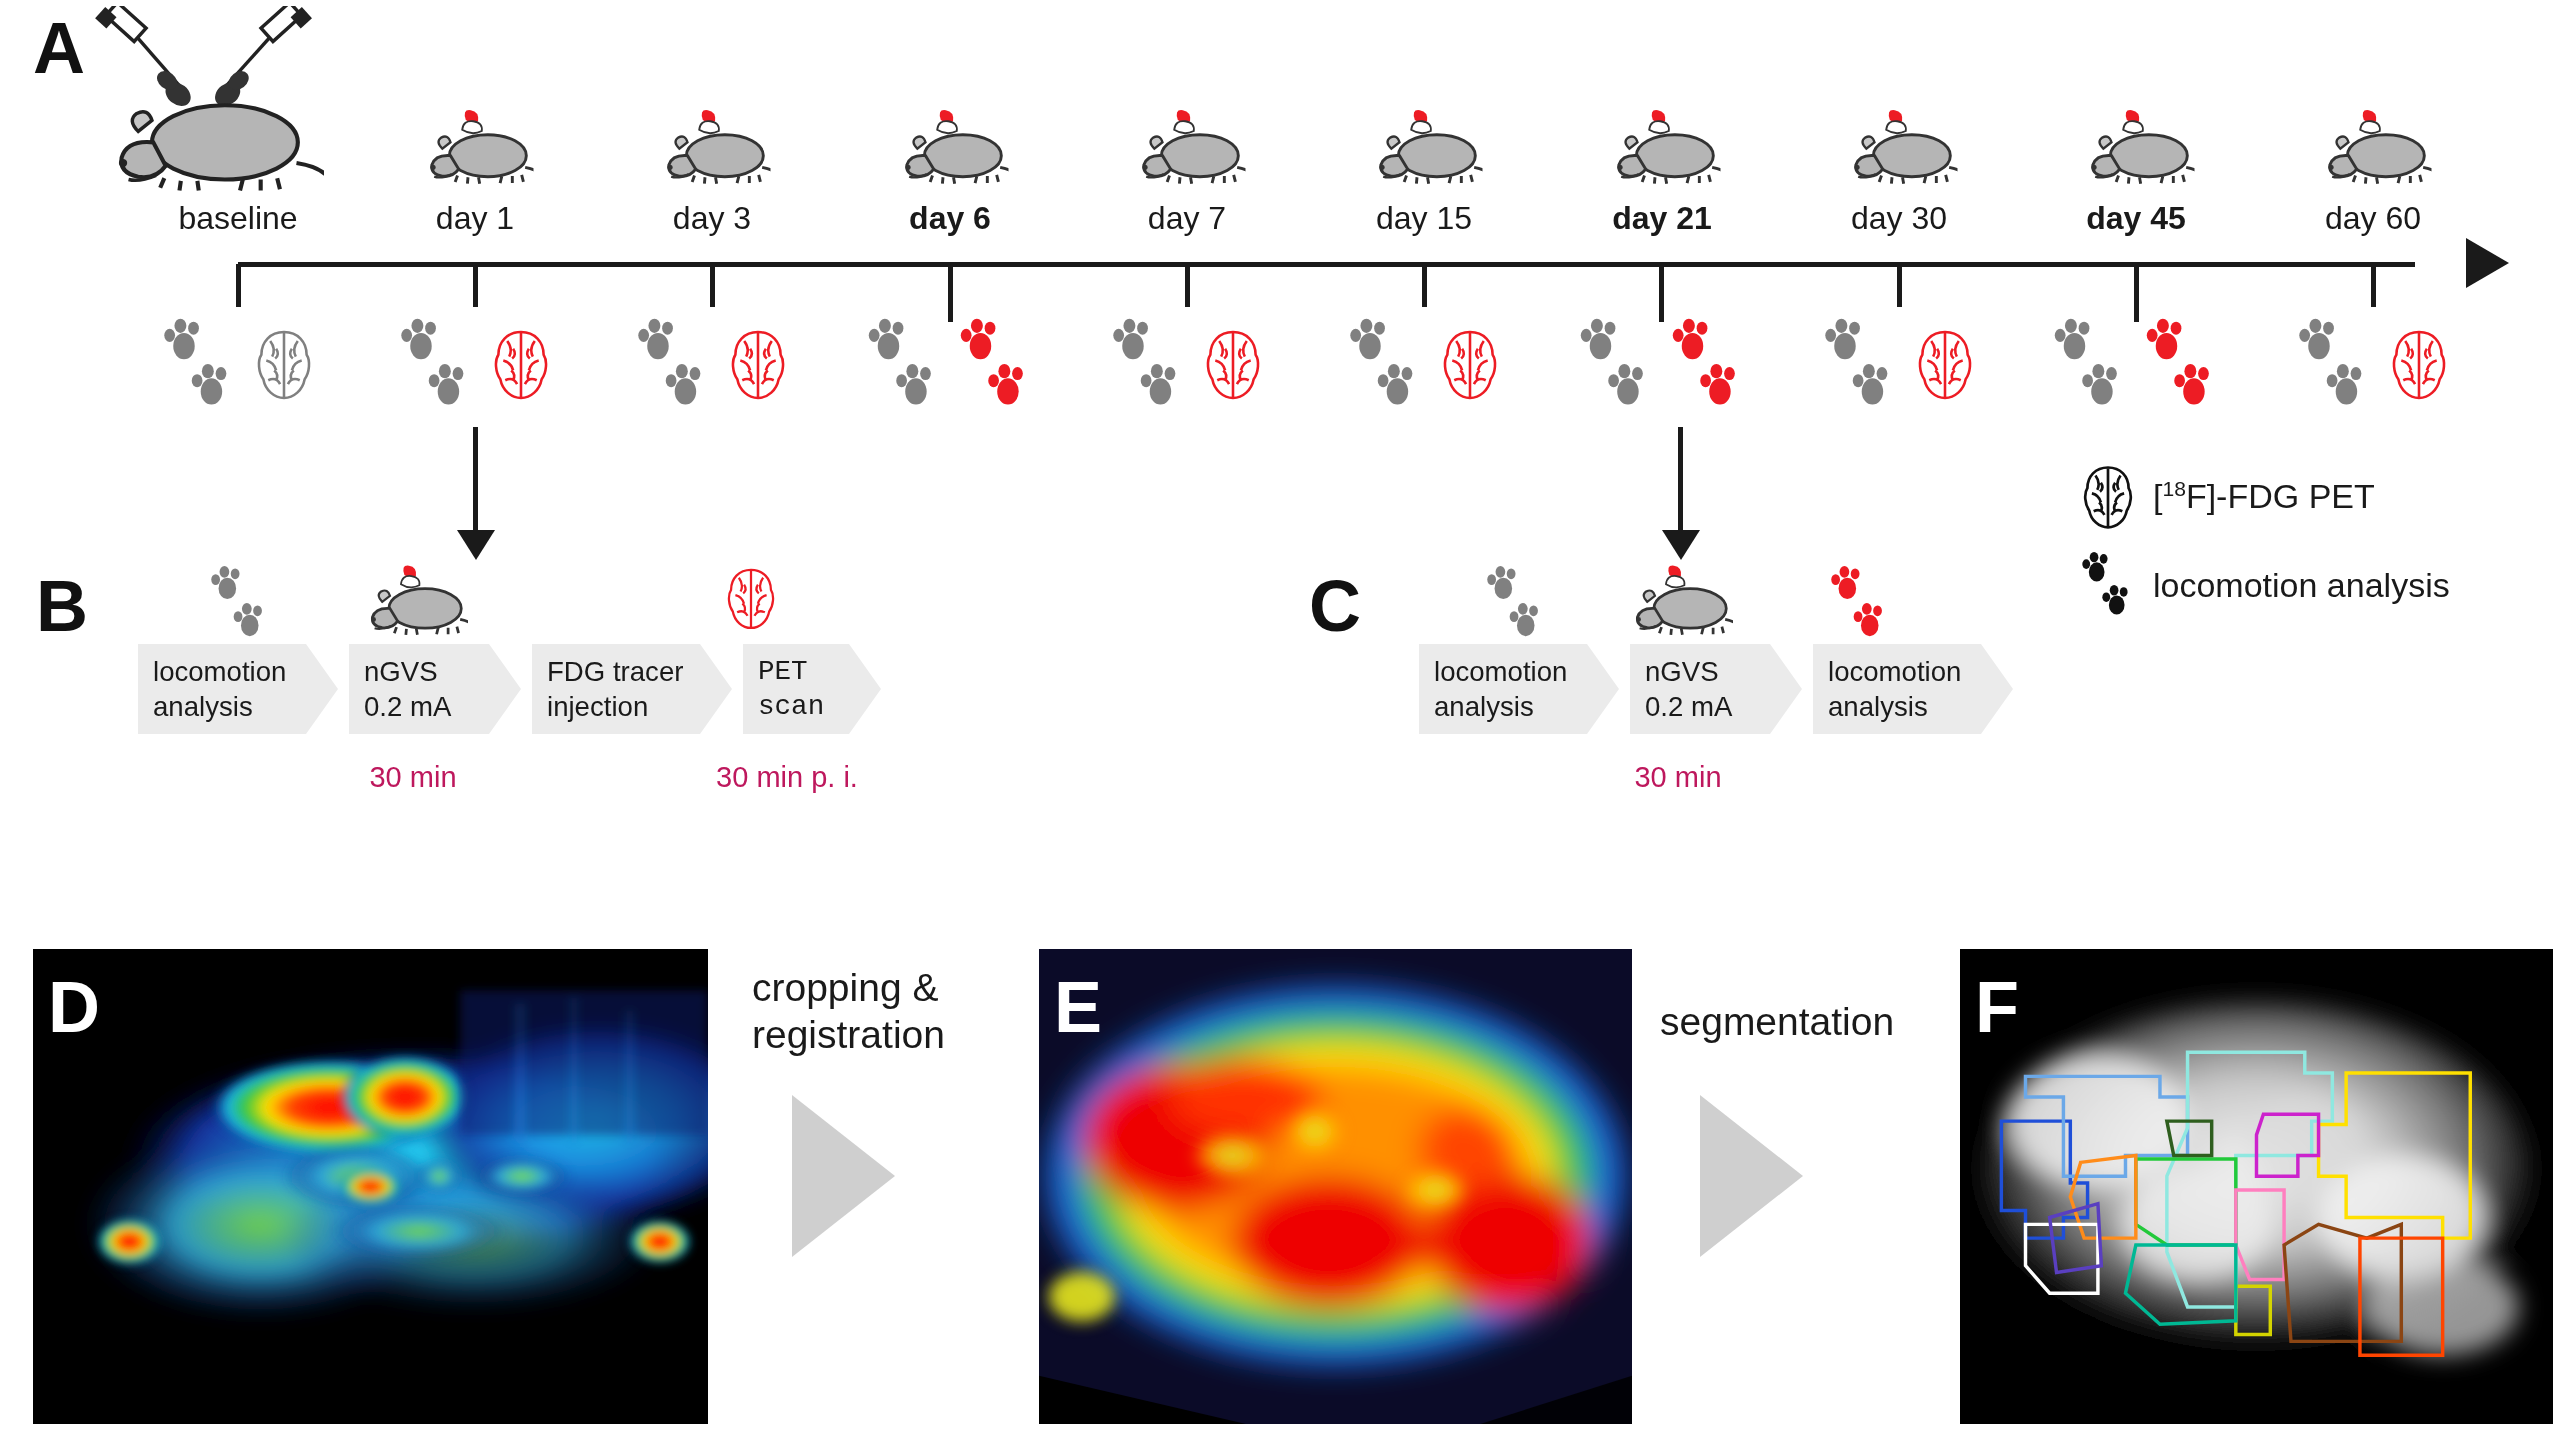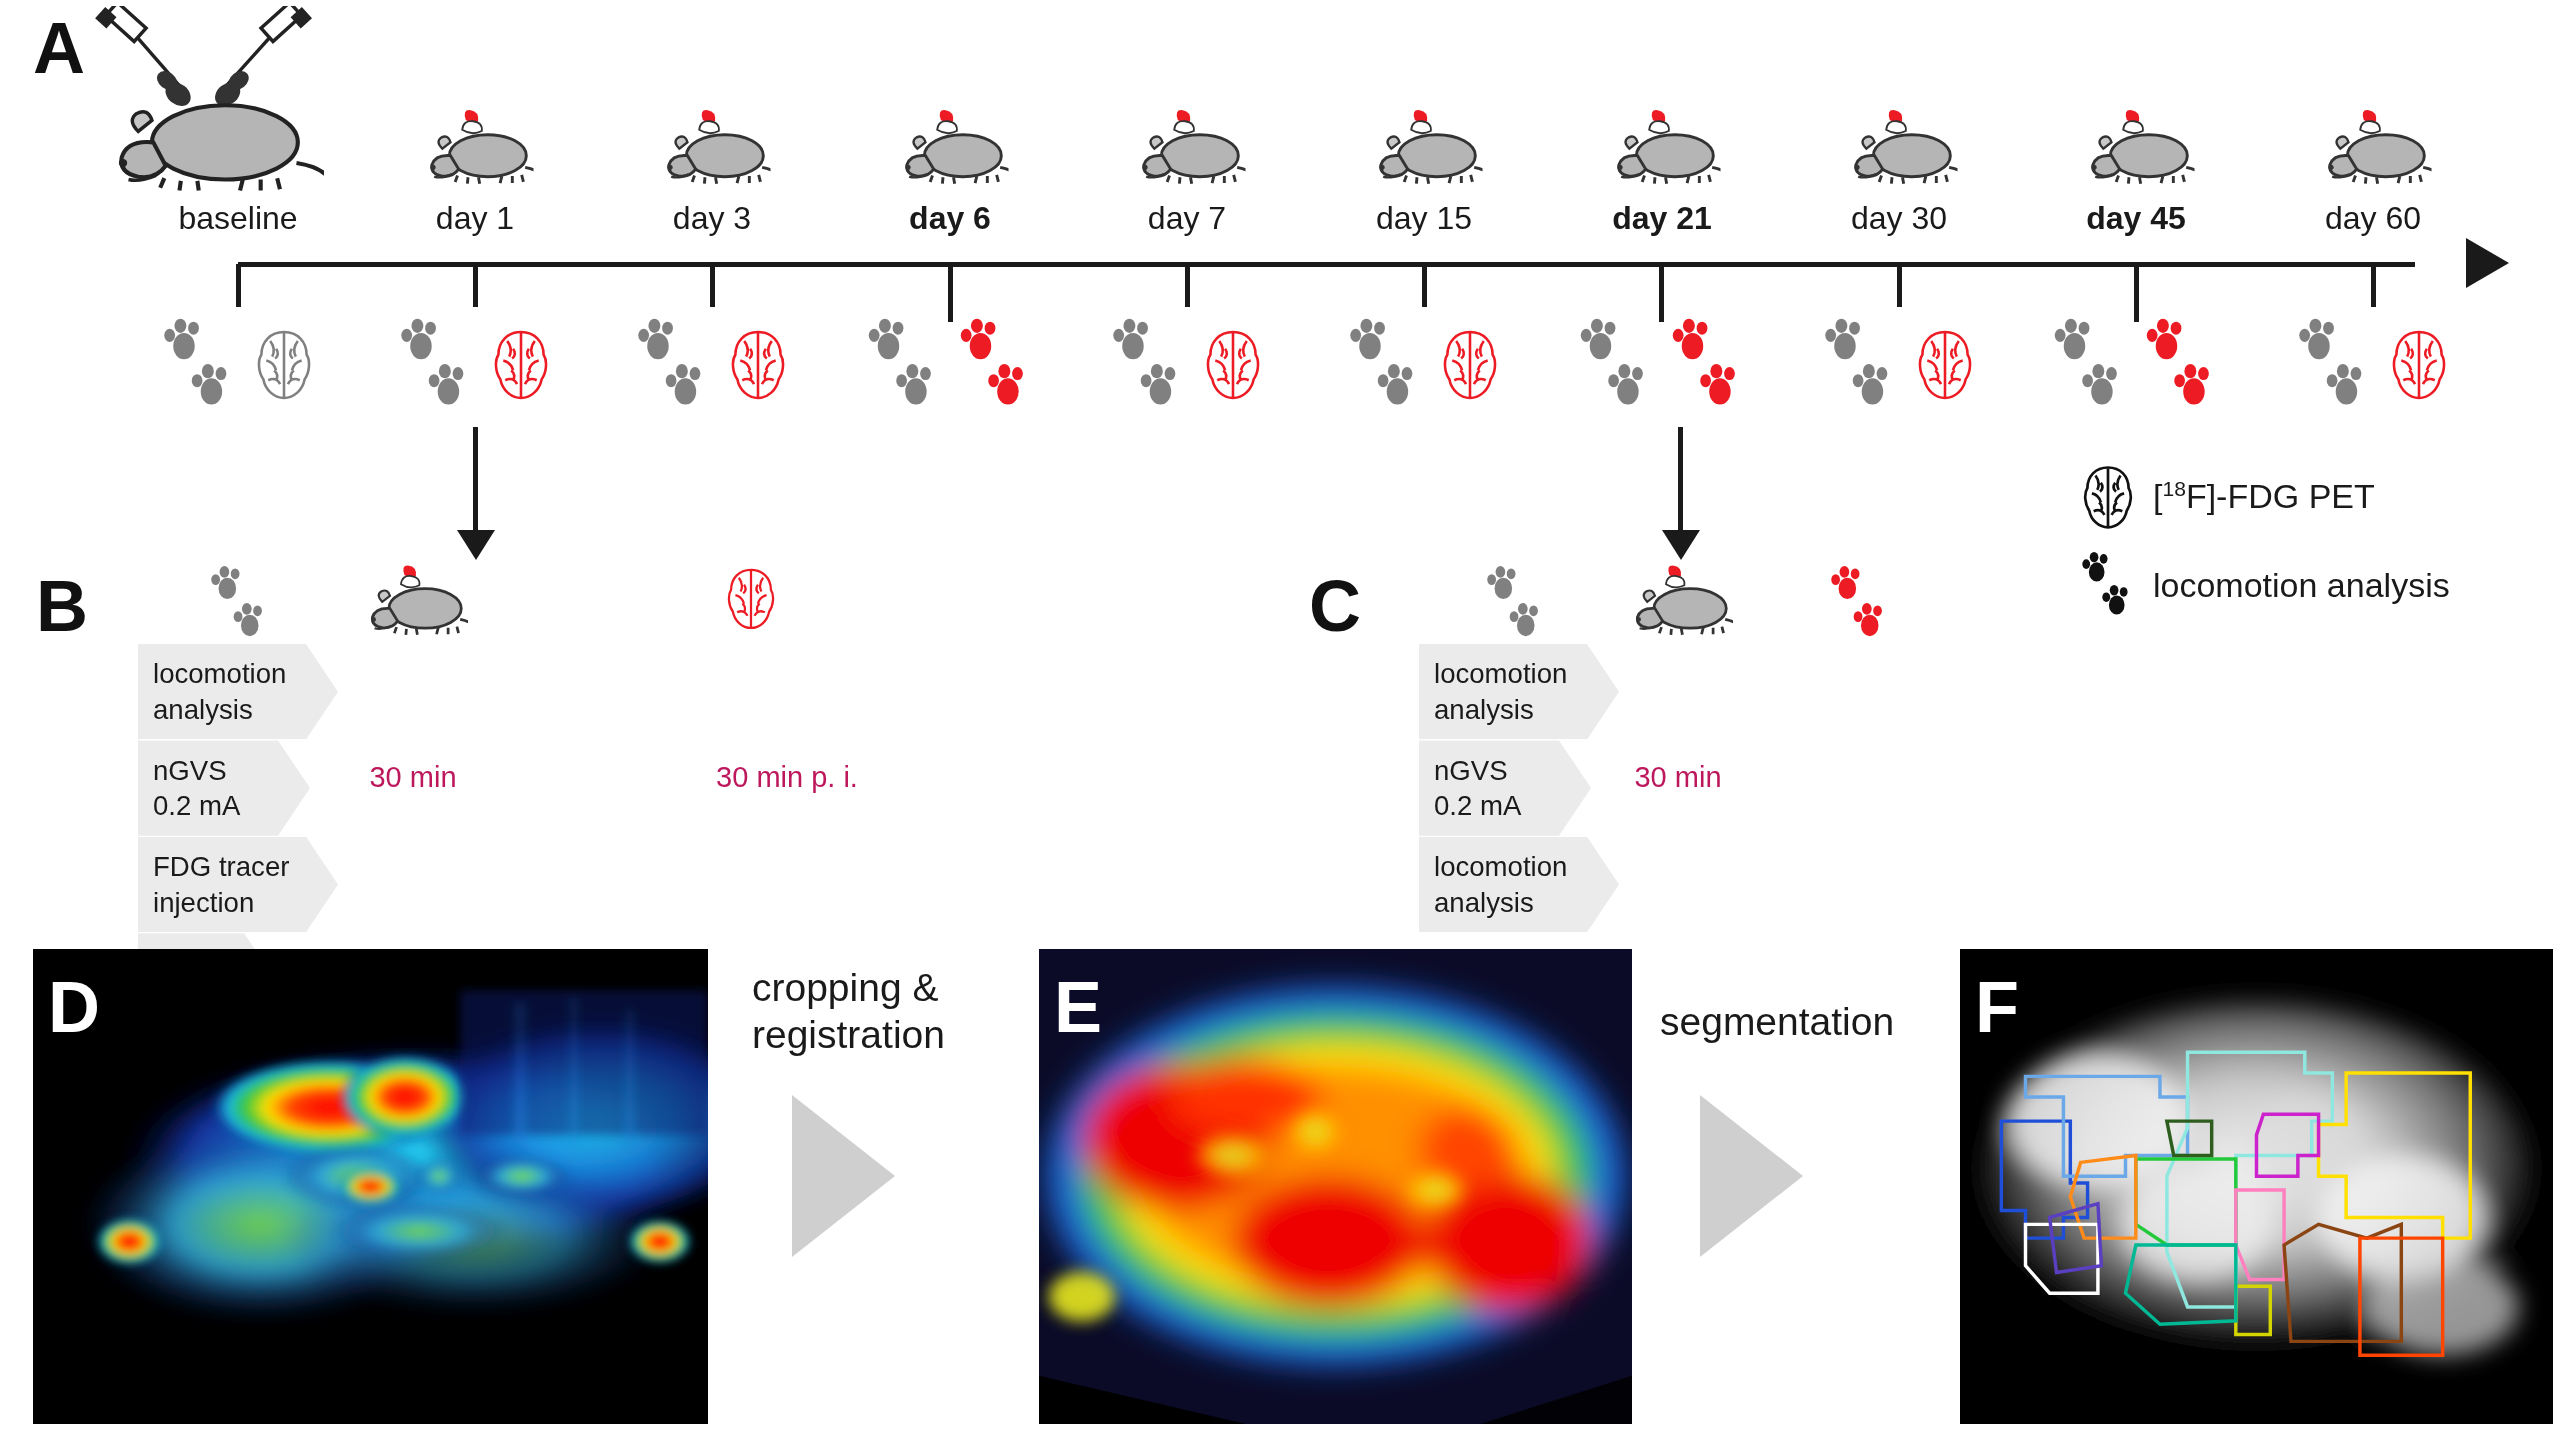"locomotion" .flowrow { flex-direction: column -> none; gap: 1px -> 11px }
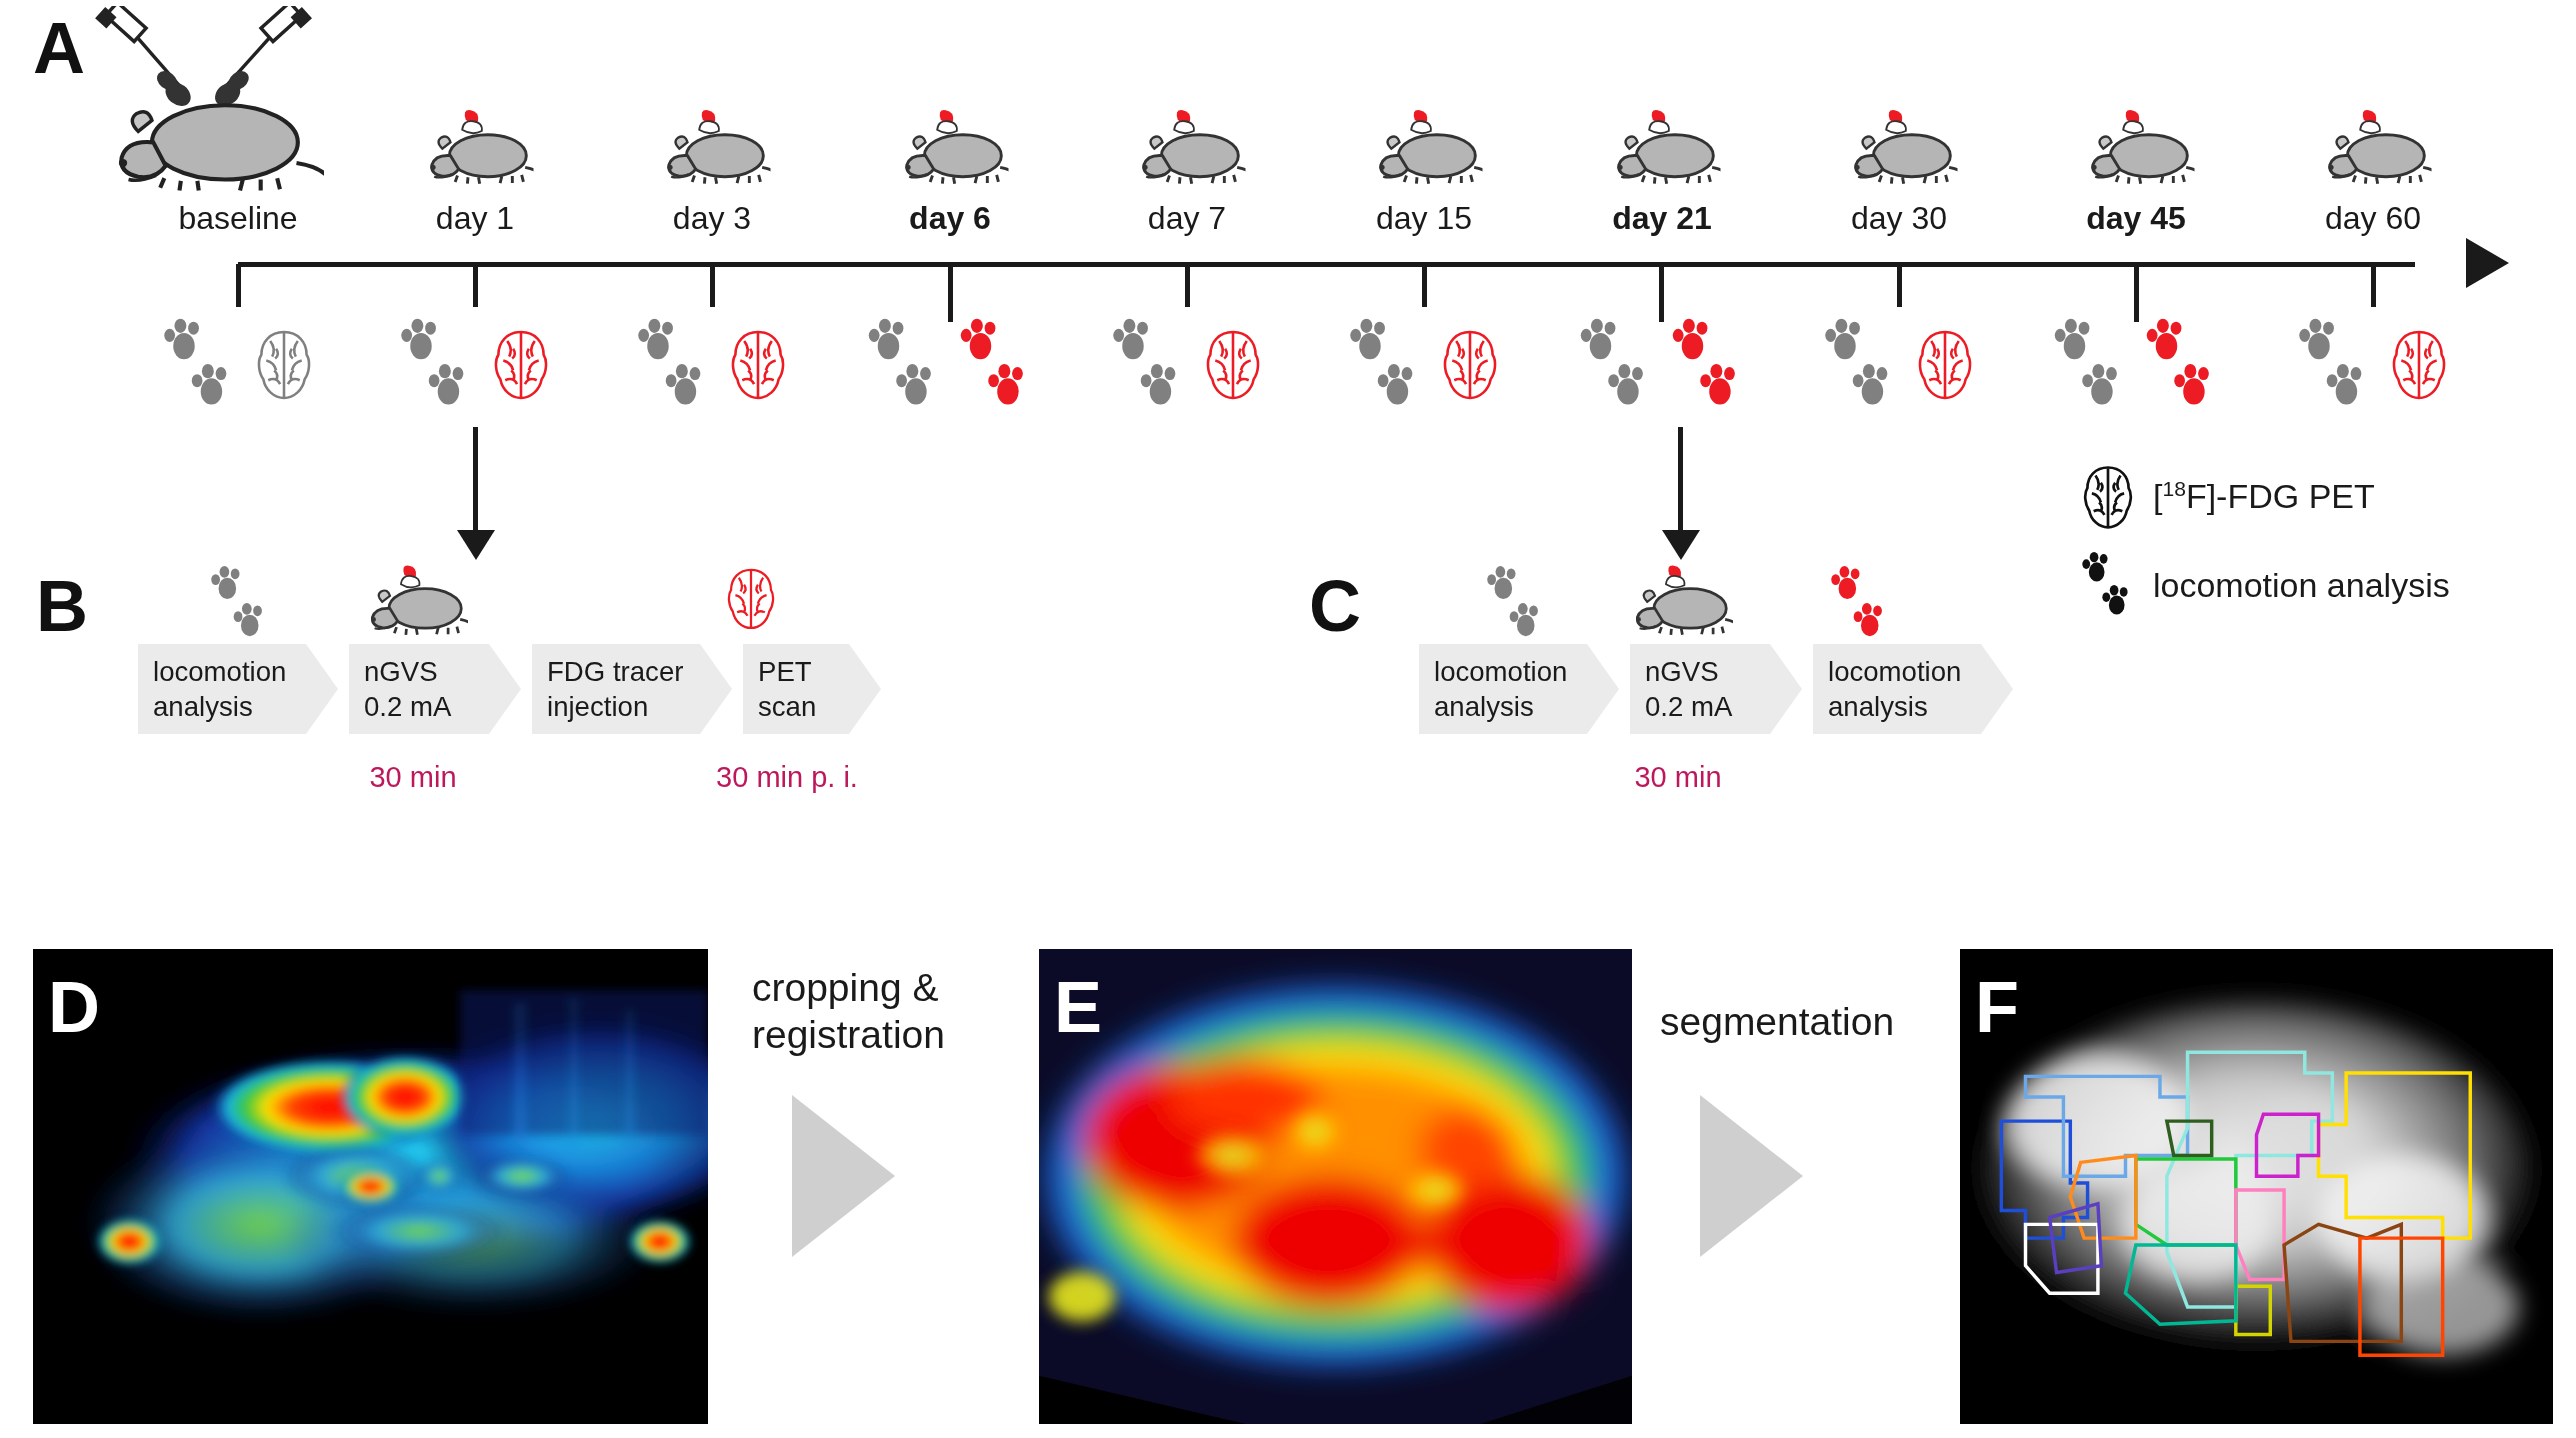"PET" div.chev { font-family: none -> Liberation Mono, monospace }
